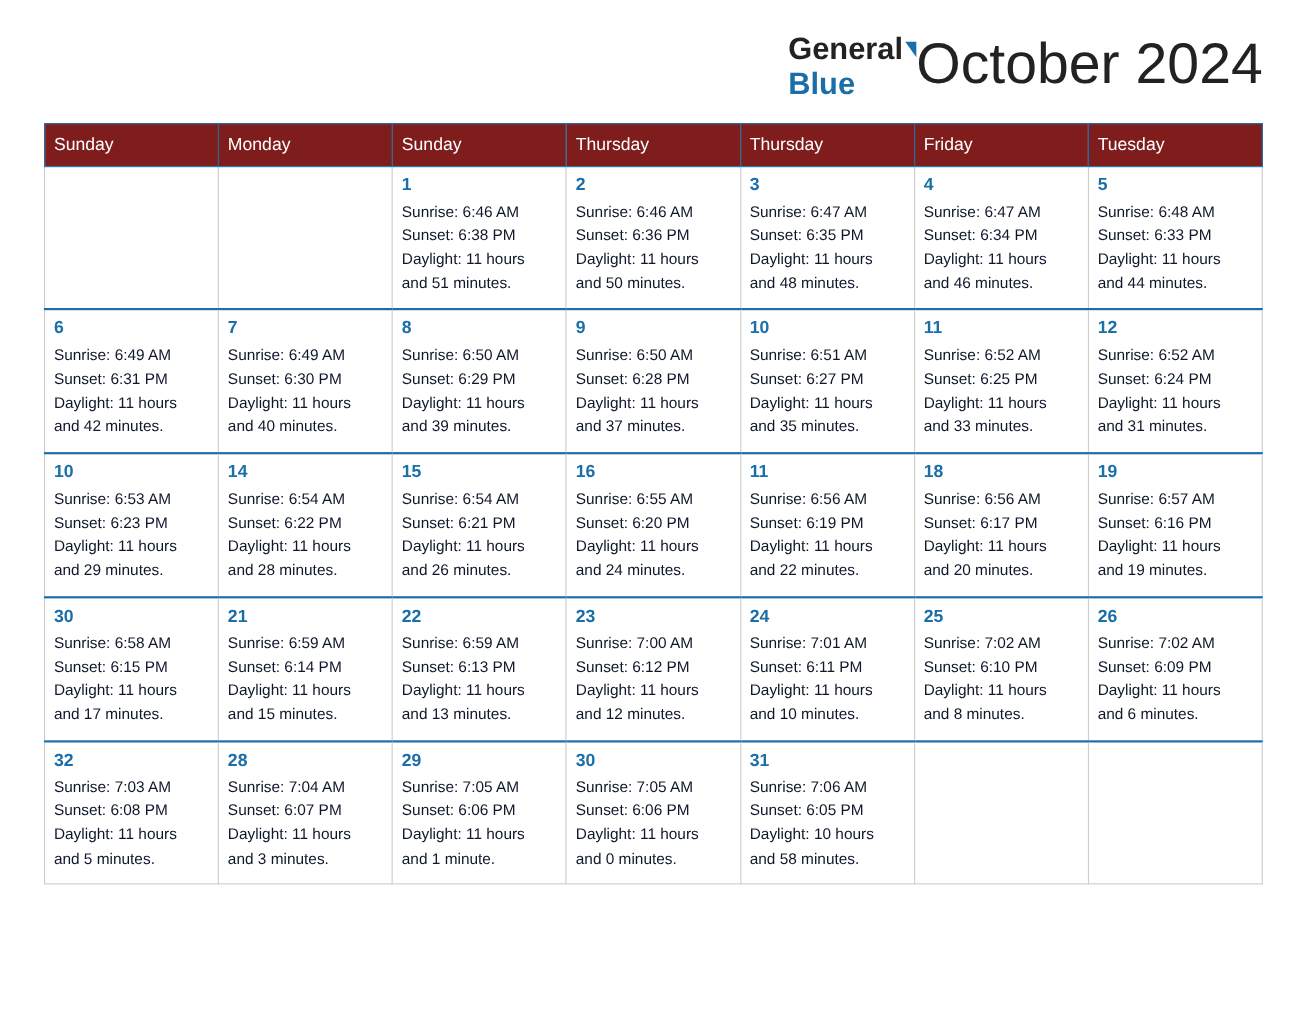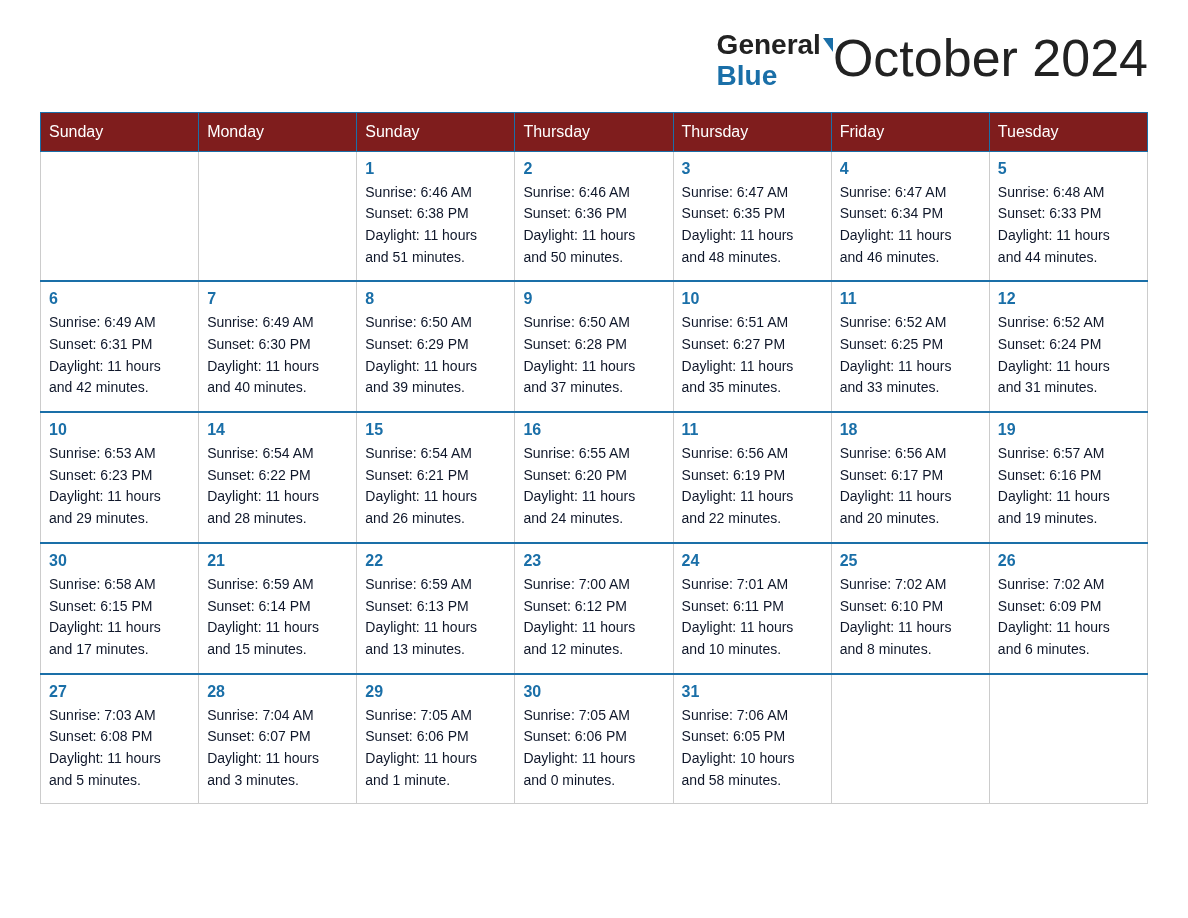"27" span.day-num { text: 27 -> 32 }
